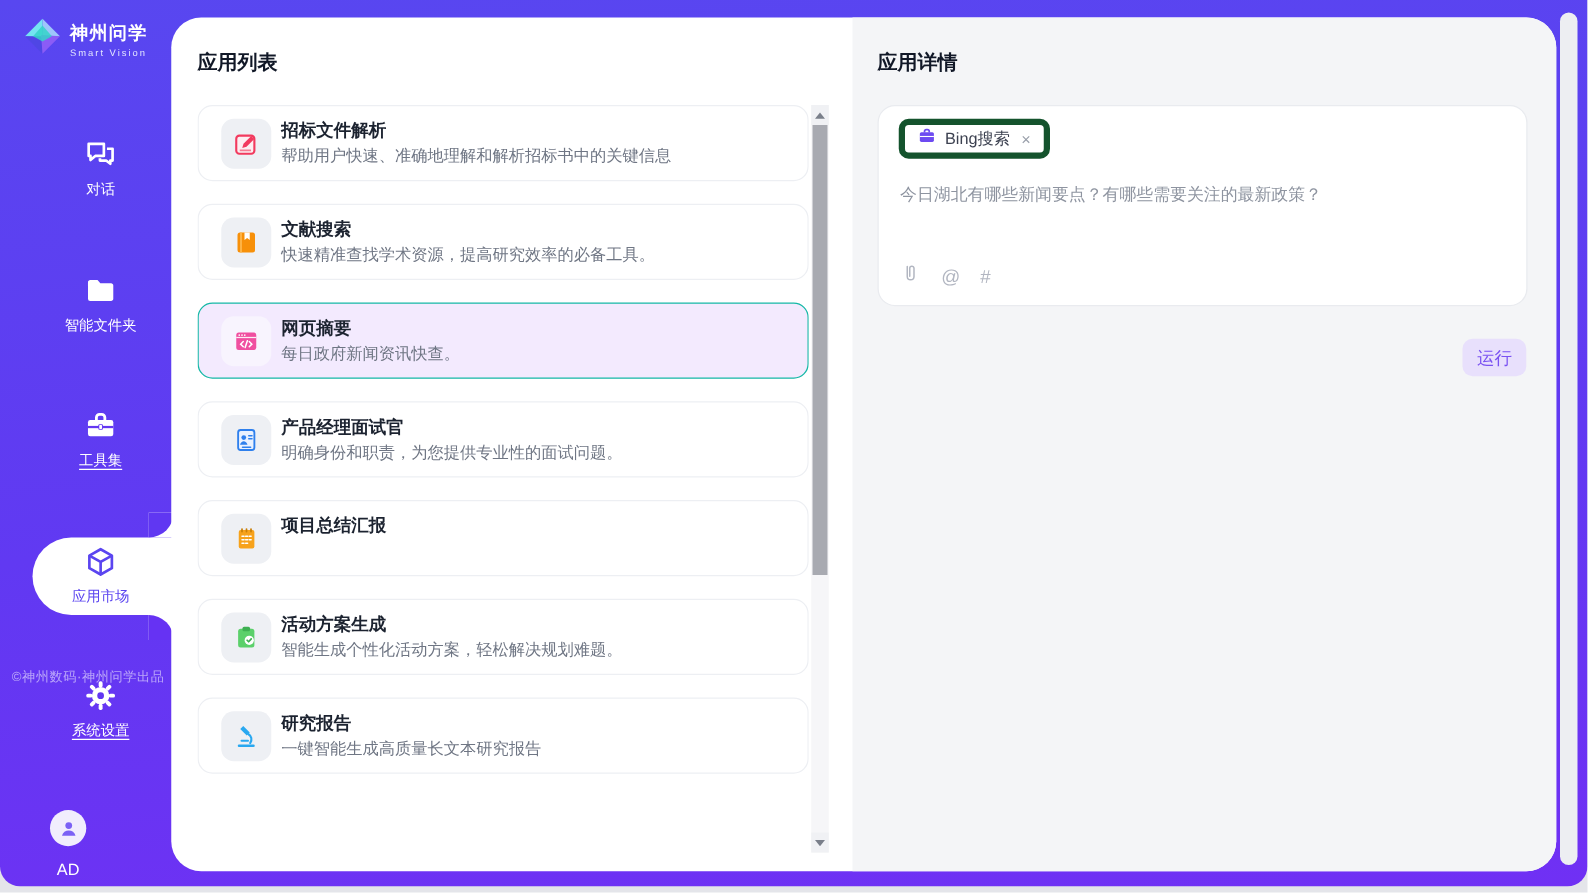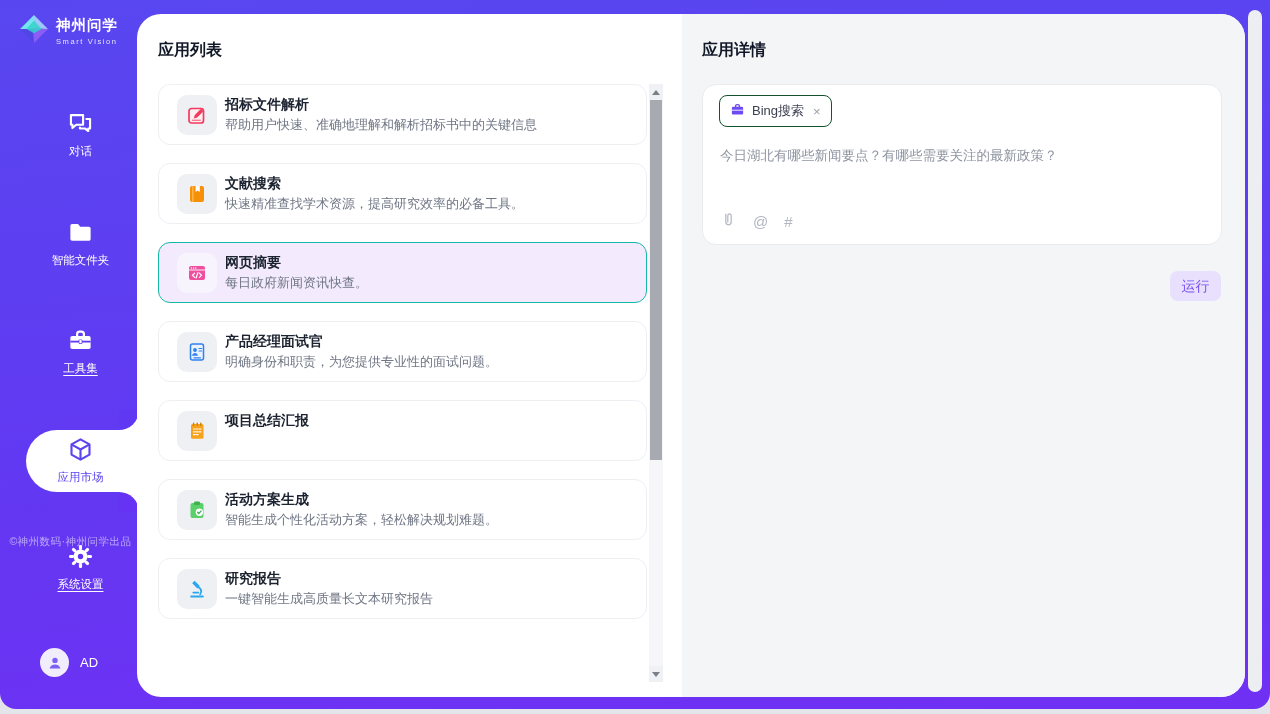"Bing搜索" .chip { border: 1px solid #14532d -> 5px solid #14532d }
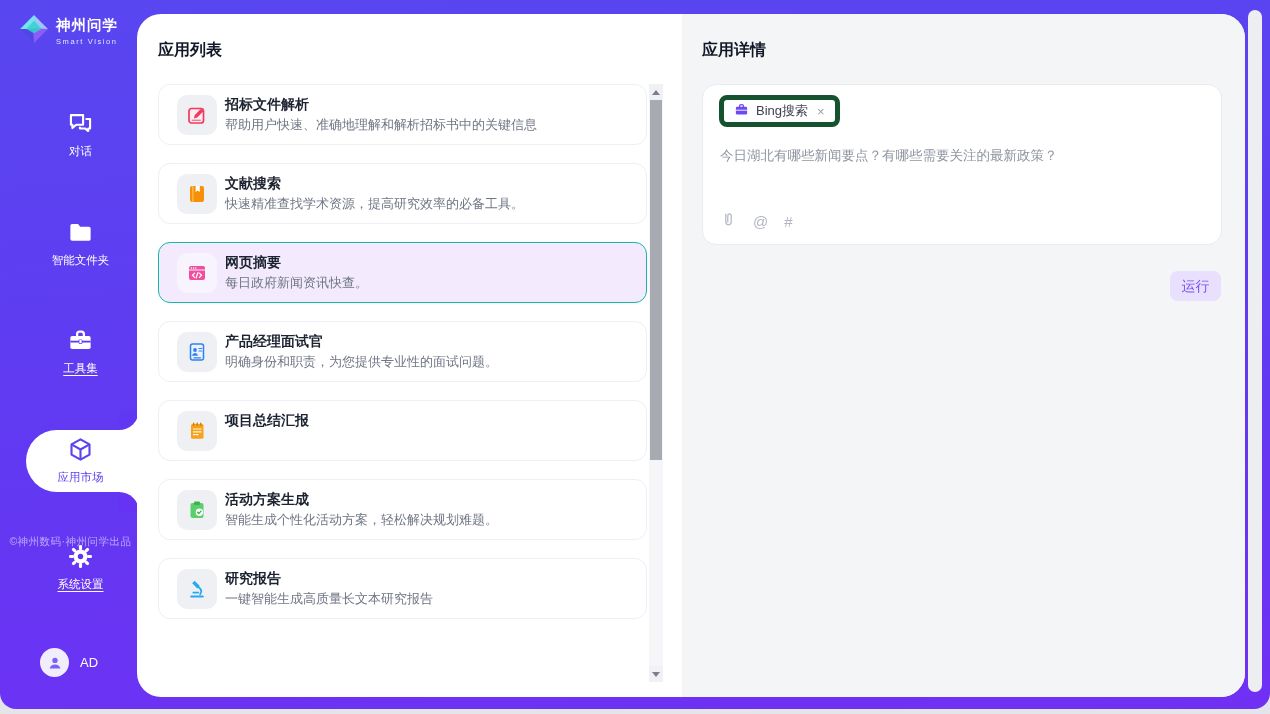"AD" .user-row { flex-direction: none -> column }
